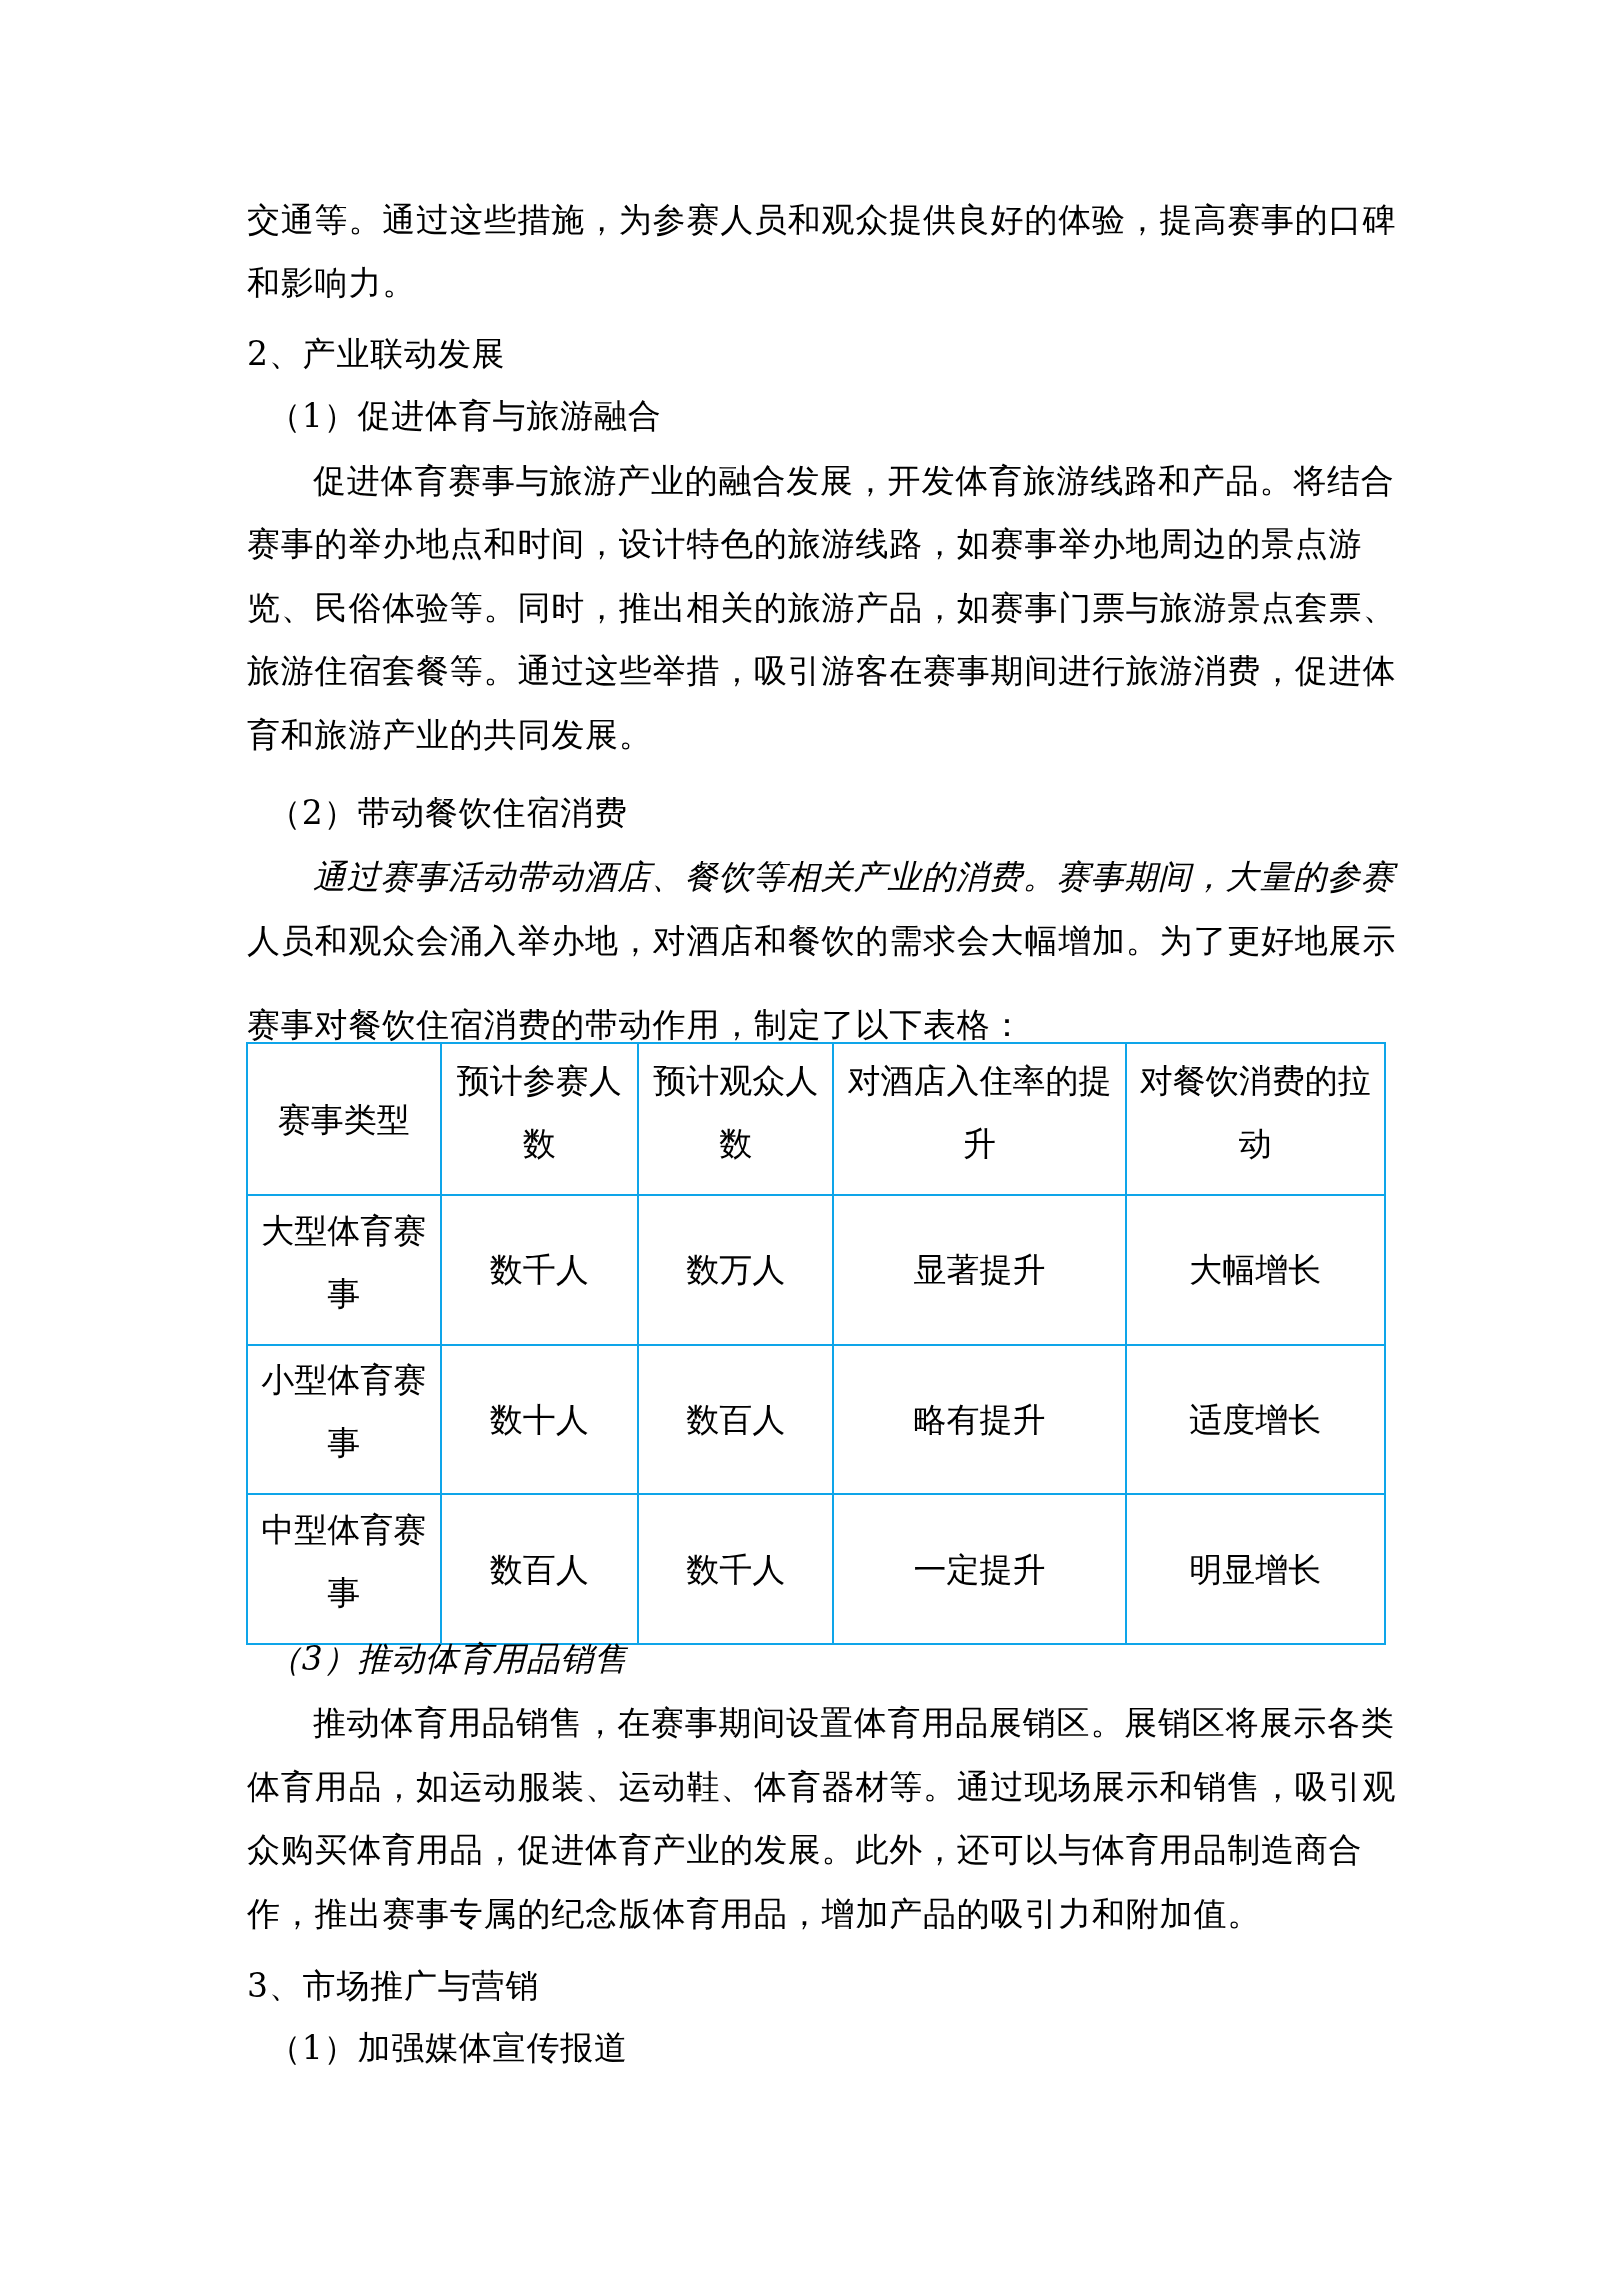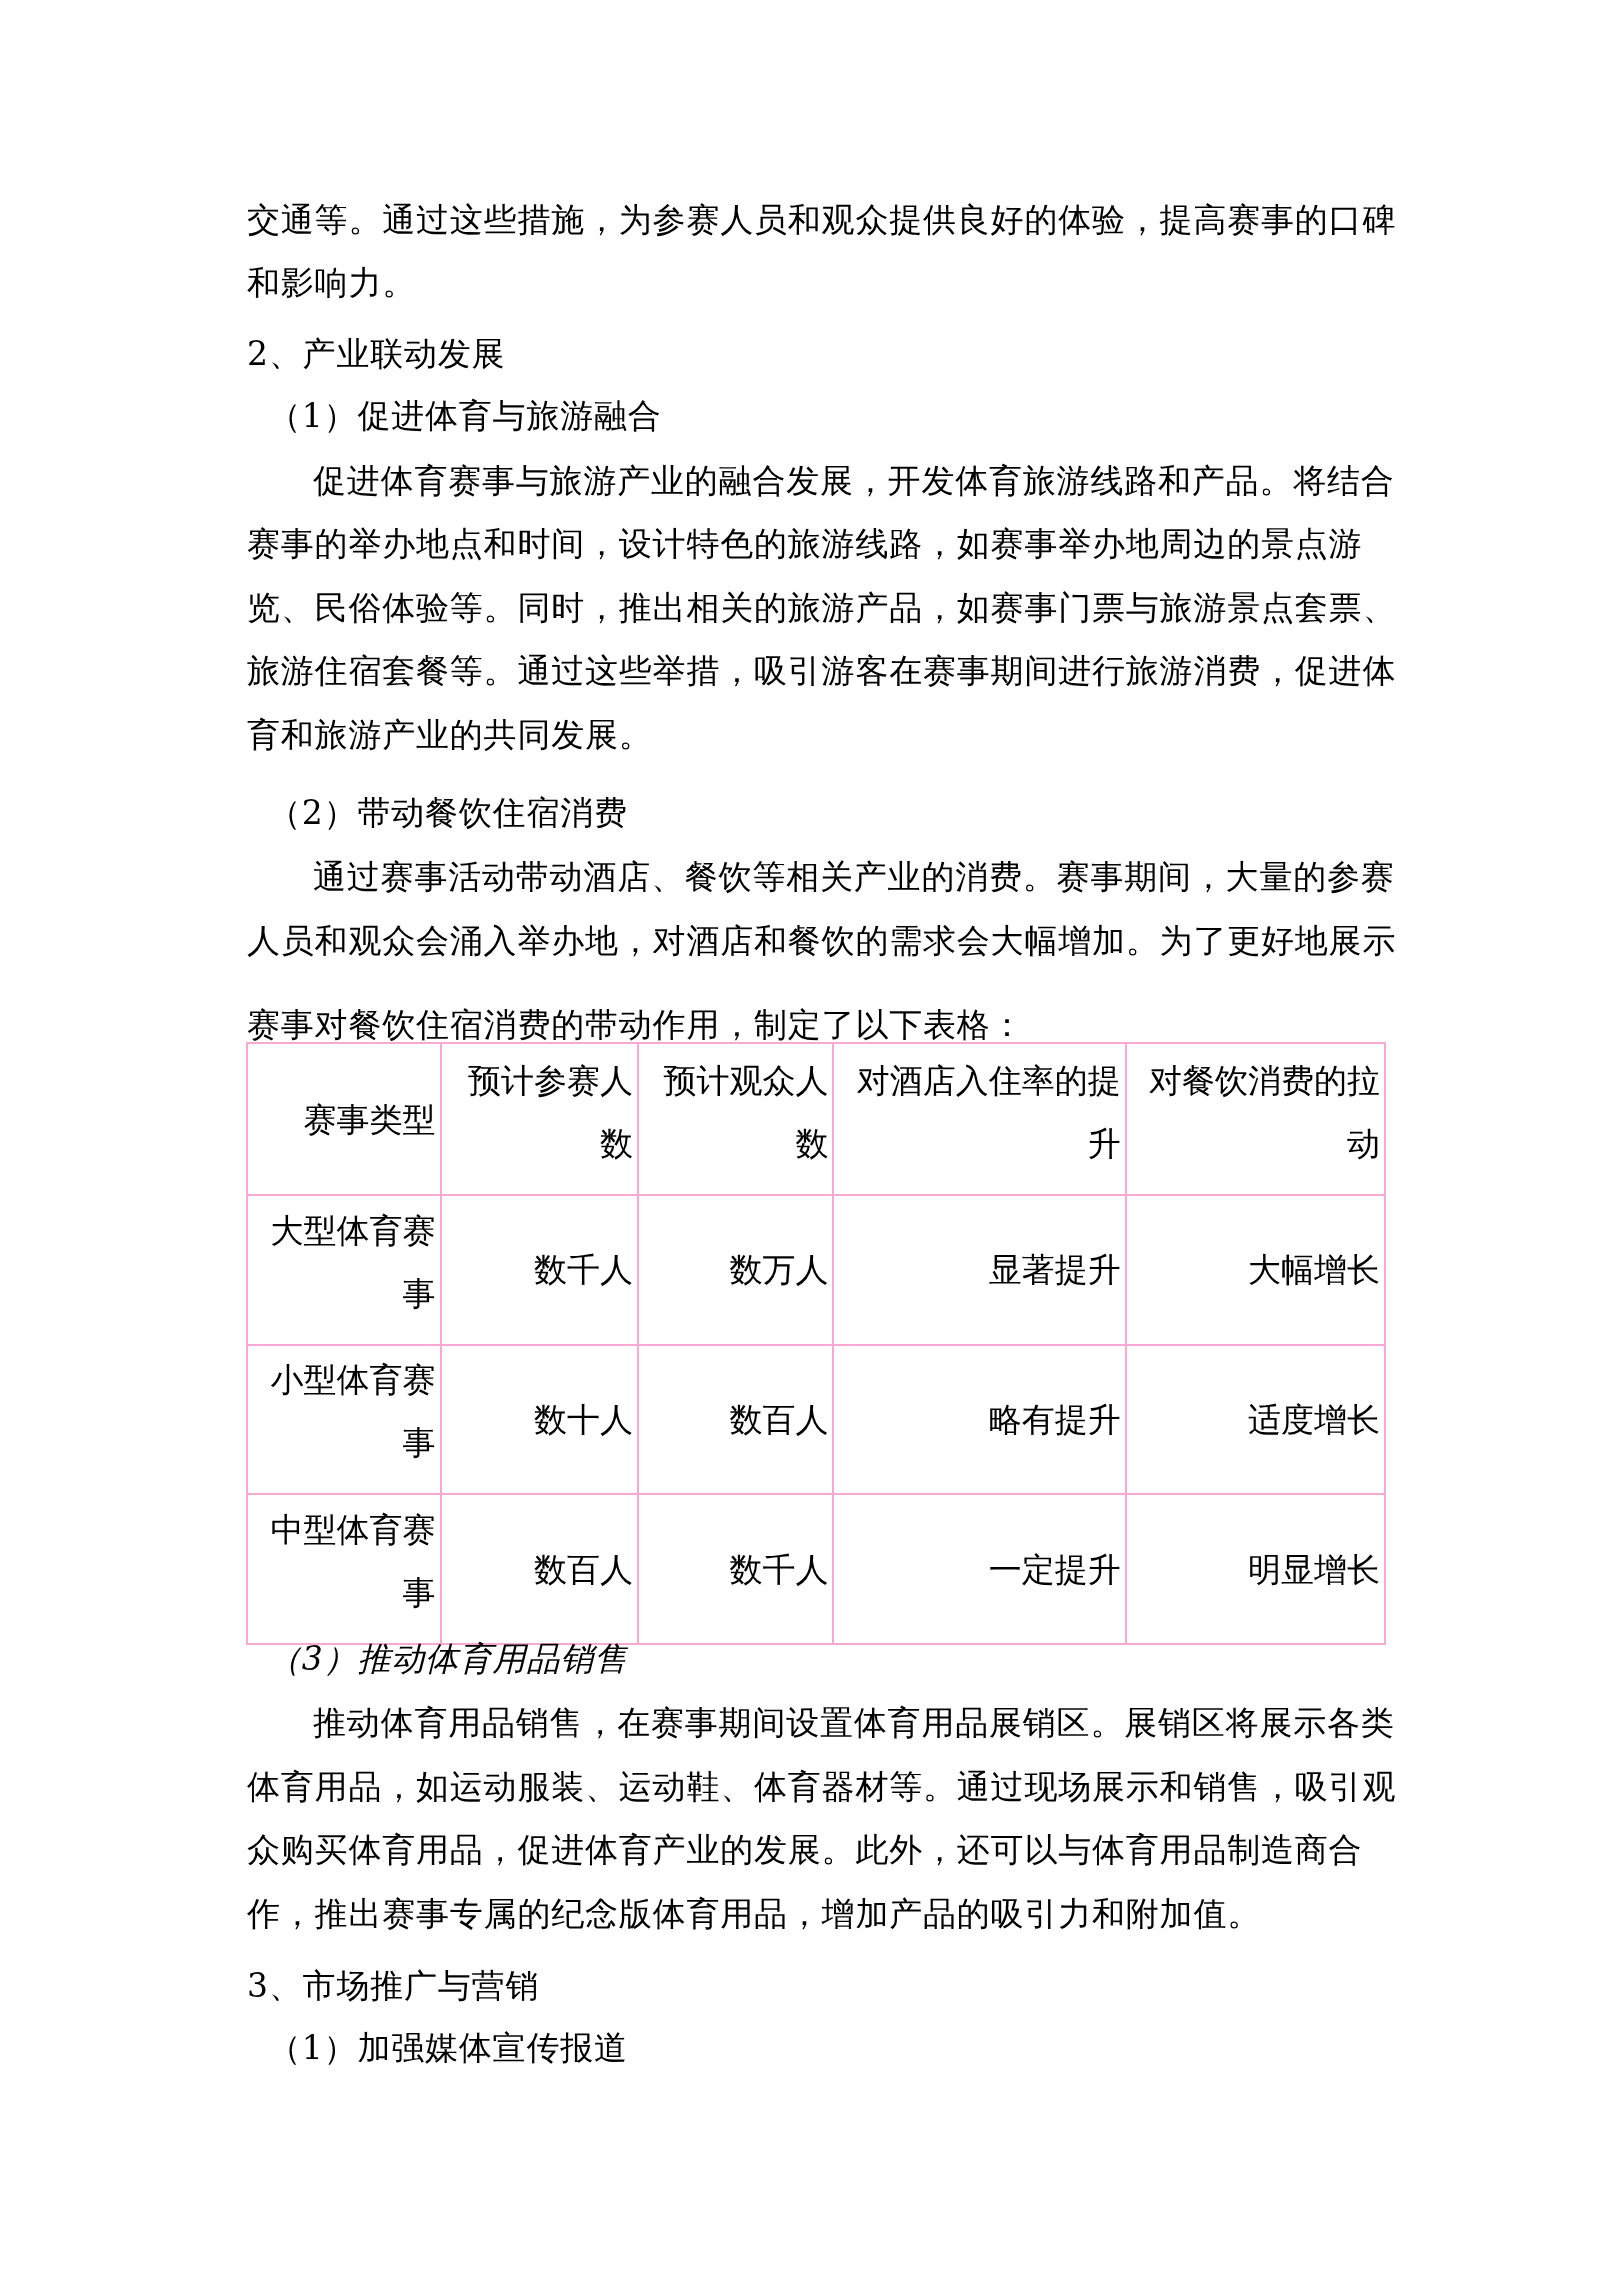"通过赛事活动带动酒店、餐饮等相关产业的消费。赛事期间，大量的参赛" div.line { font-style: none -> italic }
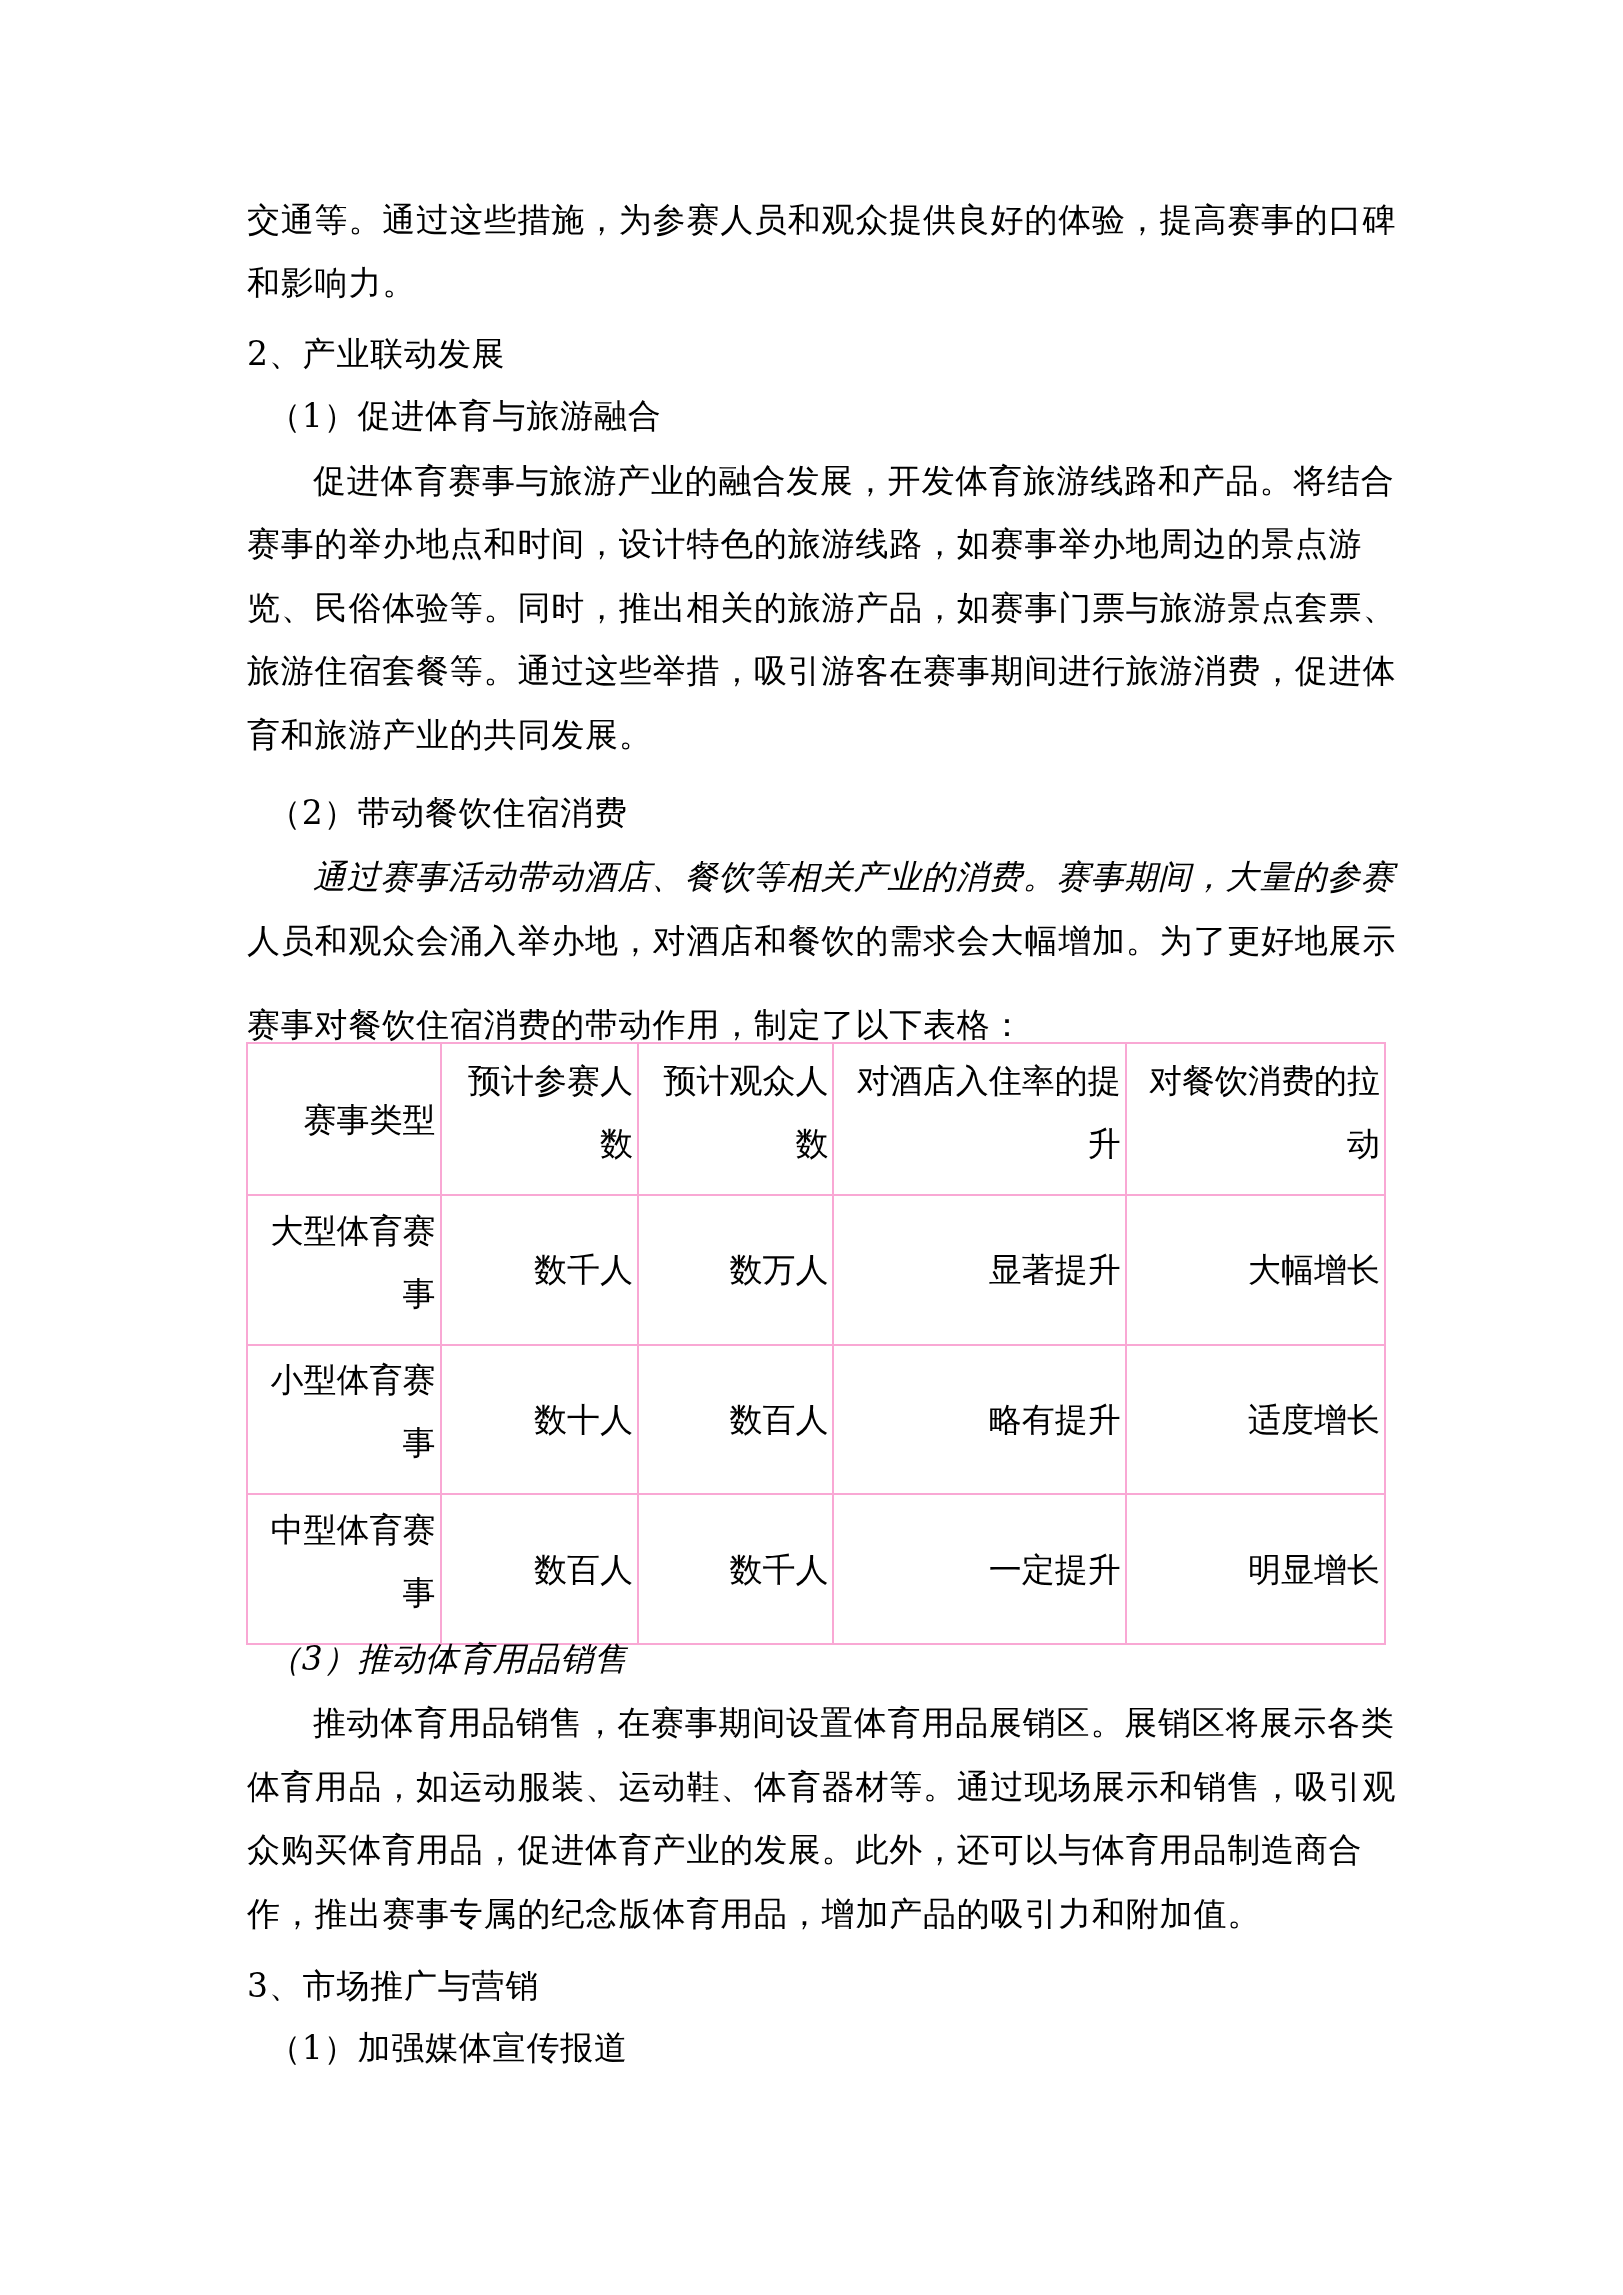"预计参赛人" table.data td { border: 2px solid #f9a8d4 -> 2px solid #0ea5e9; text-align: right -> center }
